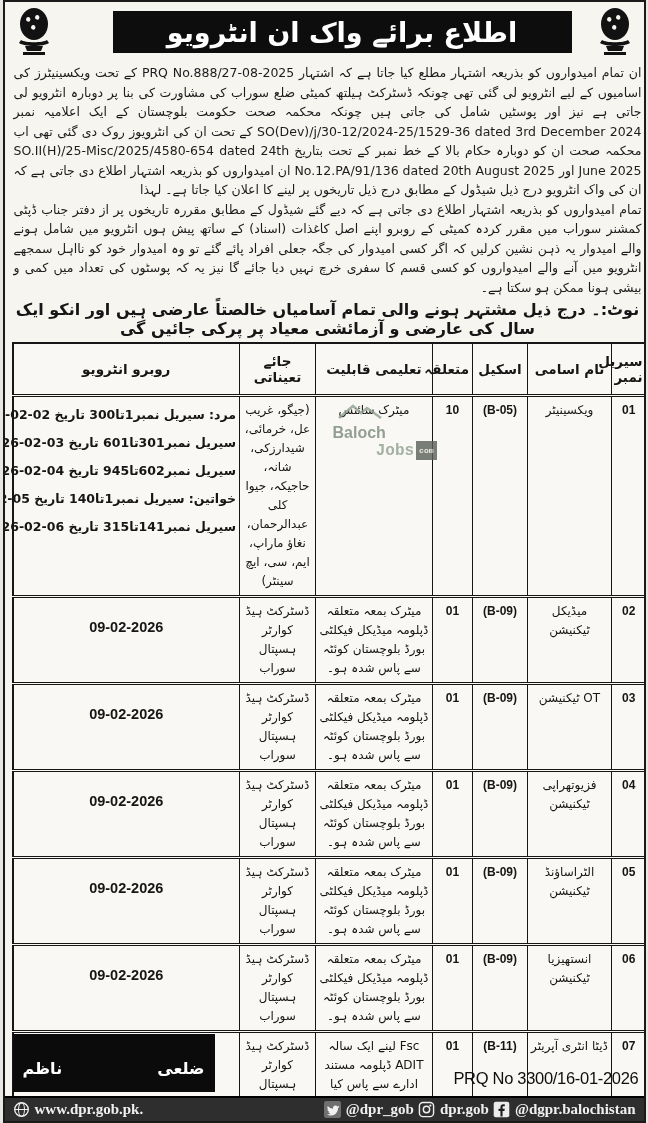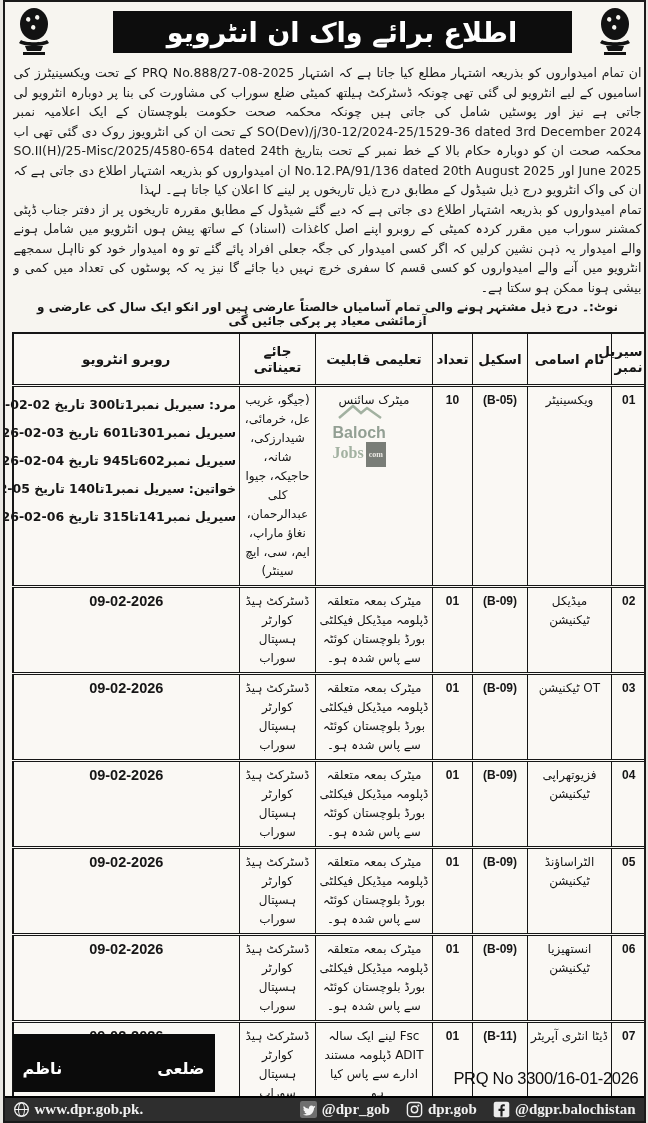"نوٹ:۔ درج ذیل مشتہر ہونے" .intro .note { font-size: 12px -> 16px }
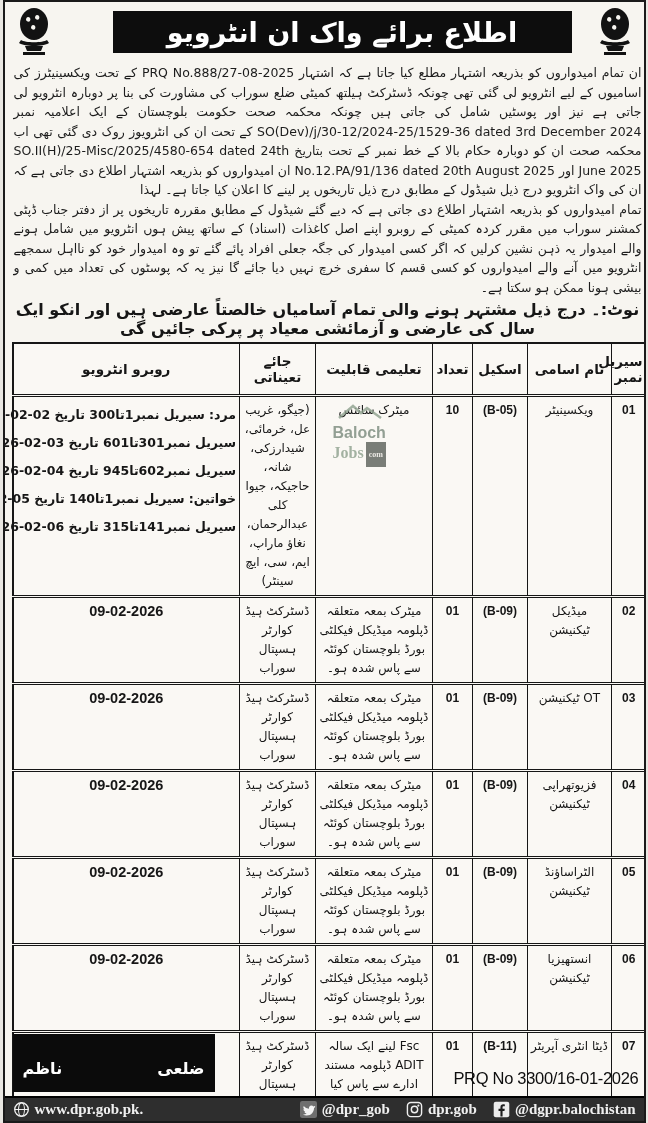"تعداد" th { text: تعداد -> متعلقہ }
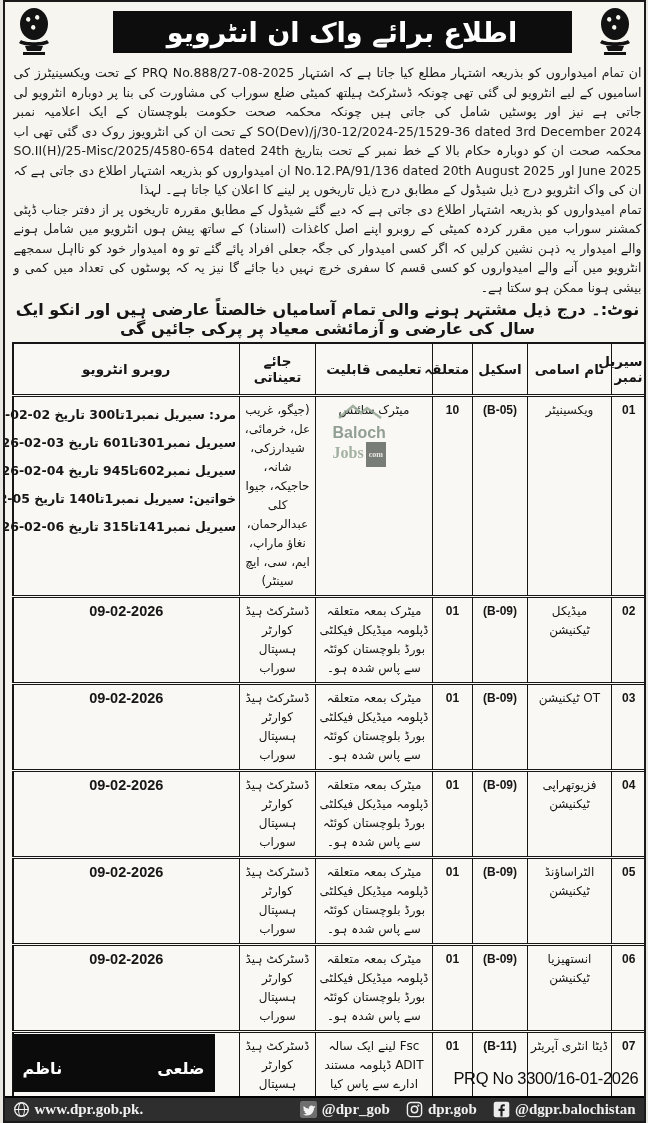"Jobs com" .wm-bottom { font-family: Liberation Serif, serif -> Liberation Mono, monospace; line-height: 23px -> 17px; text-align: none -> right }
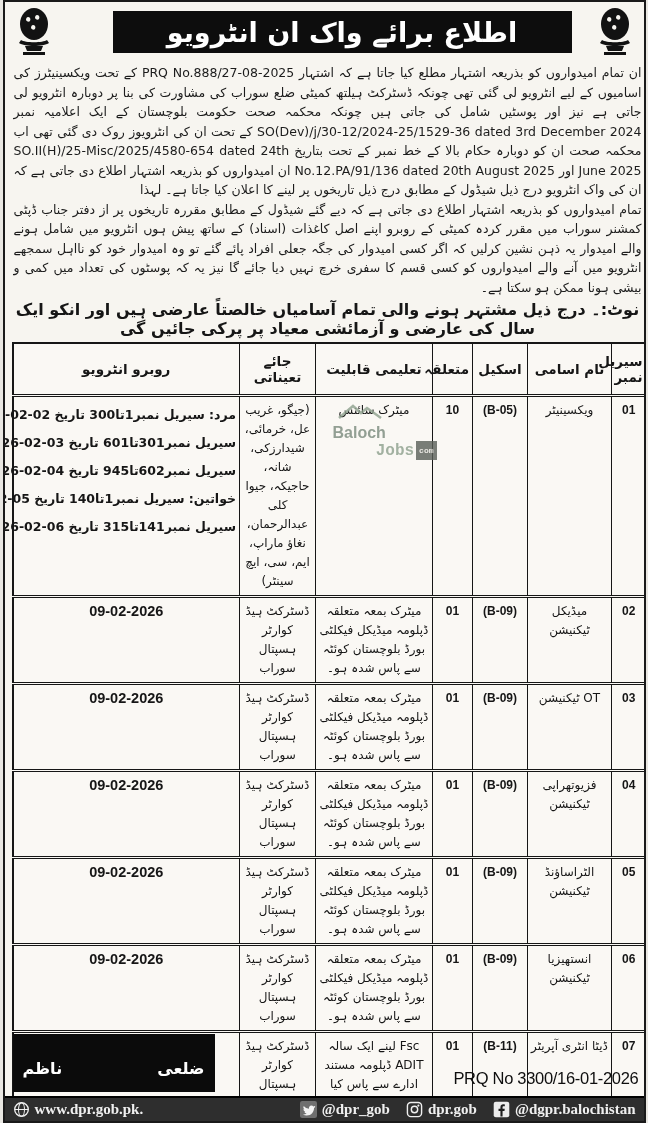"09-02-2026" .date-single { margin-top: none -> 16px }
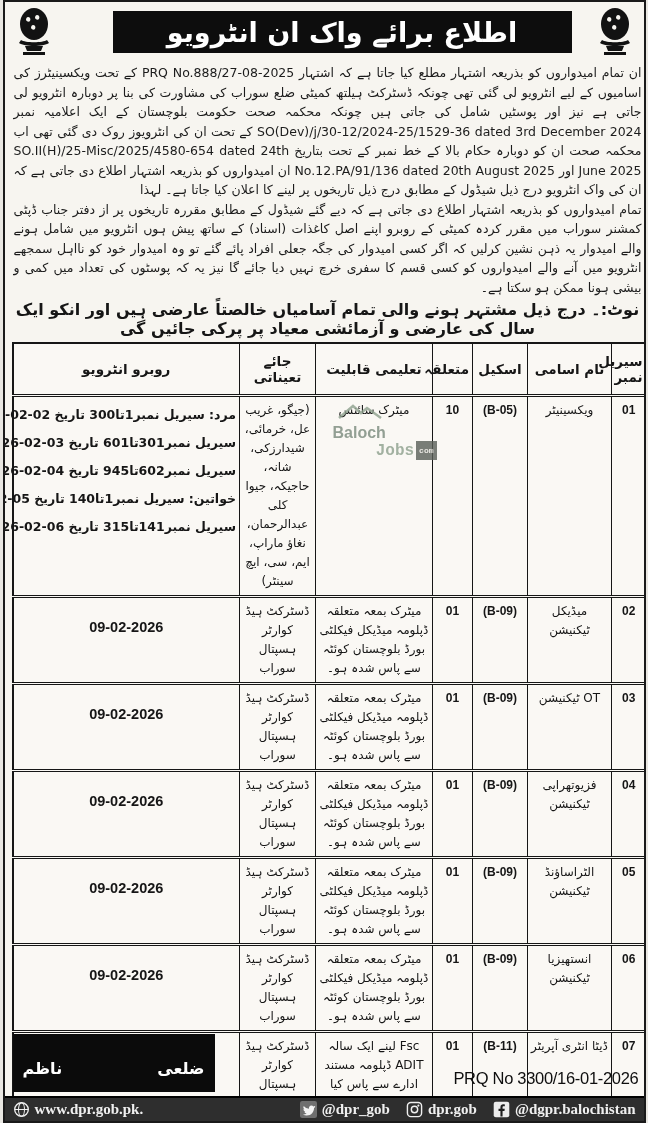"www.dpr.gob.pk." .footerbar { gap: 16px -> 4px }
